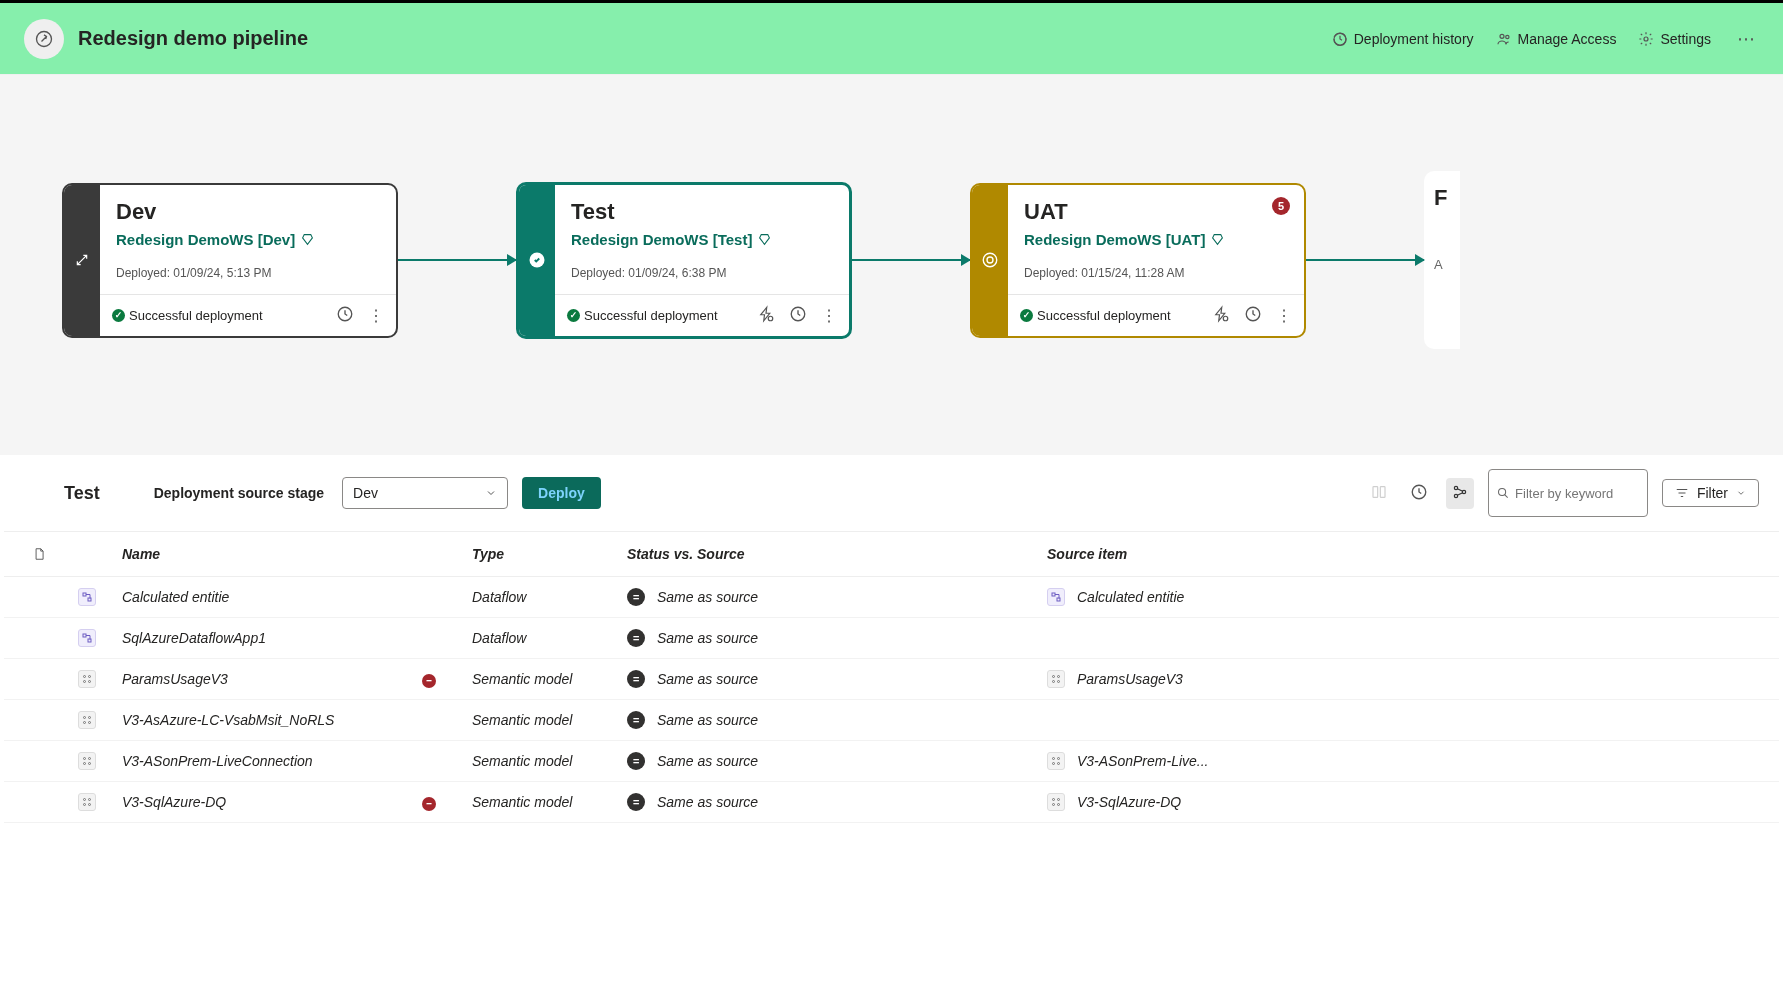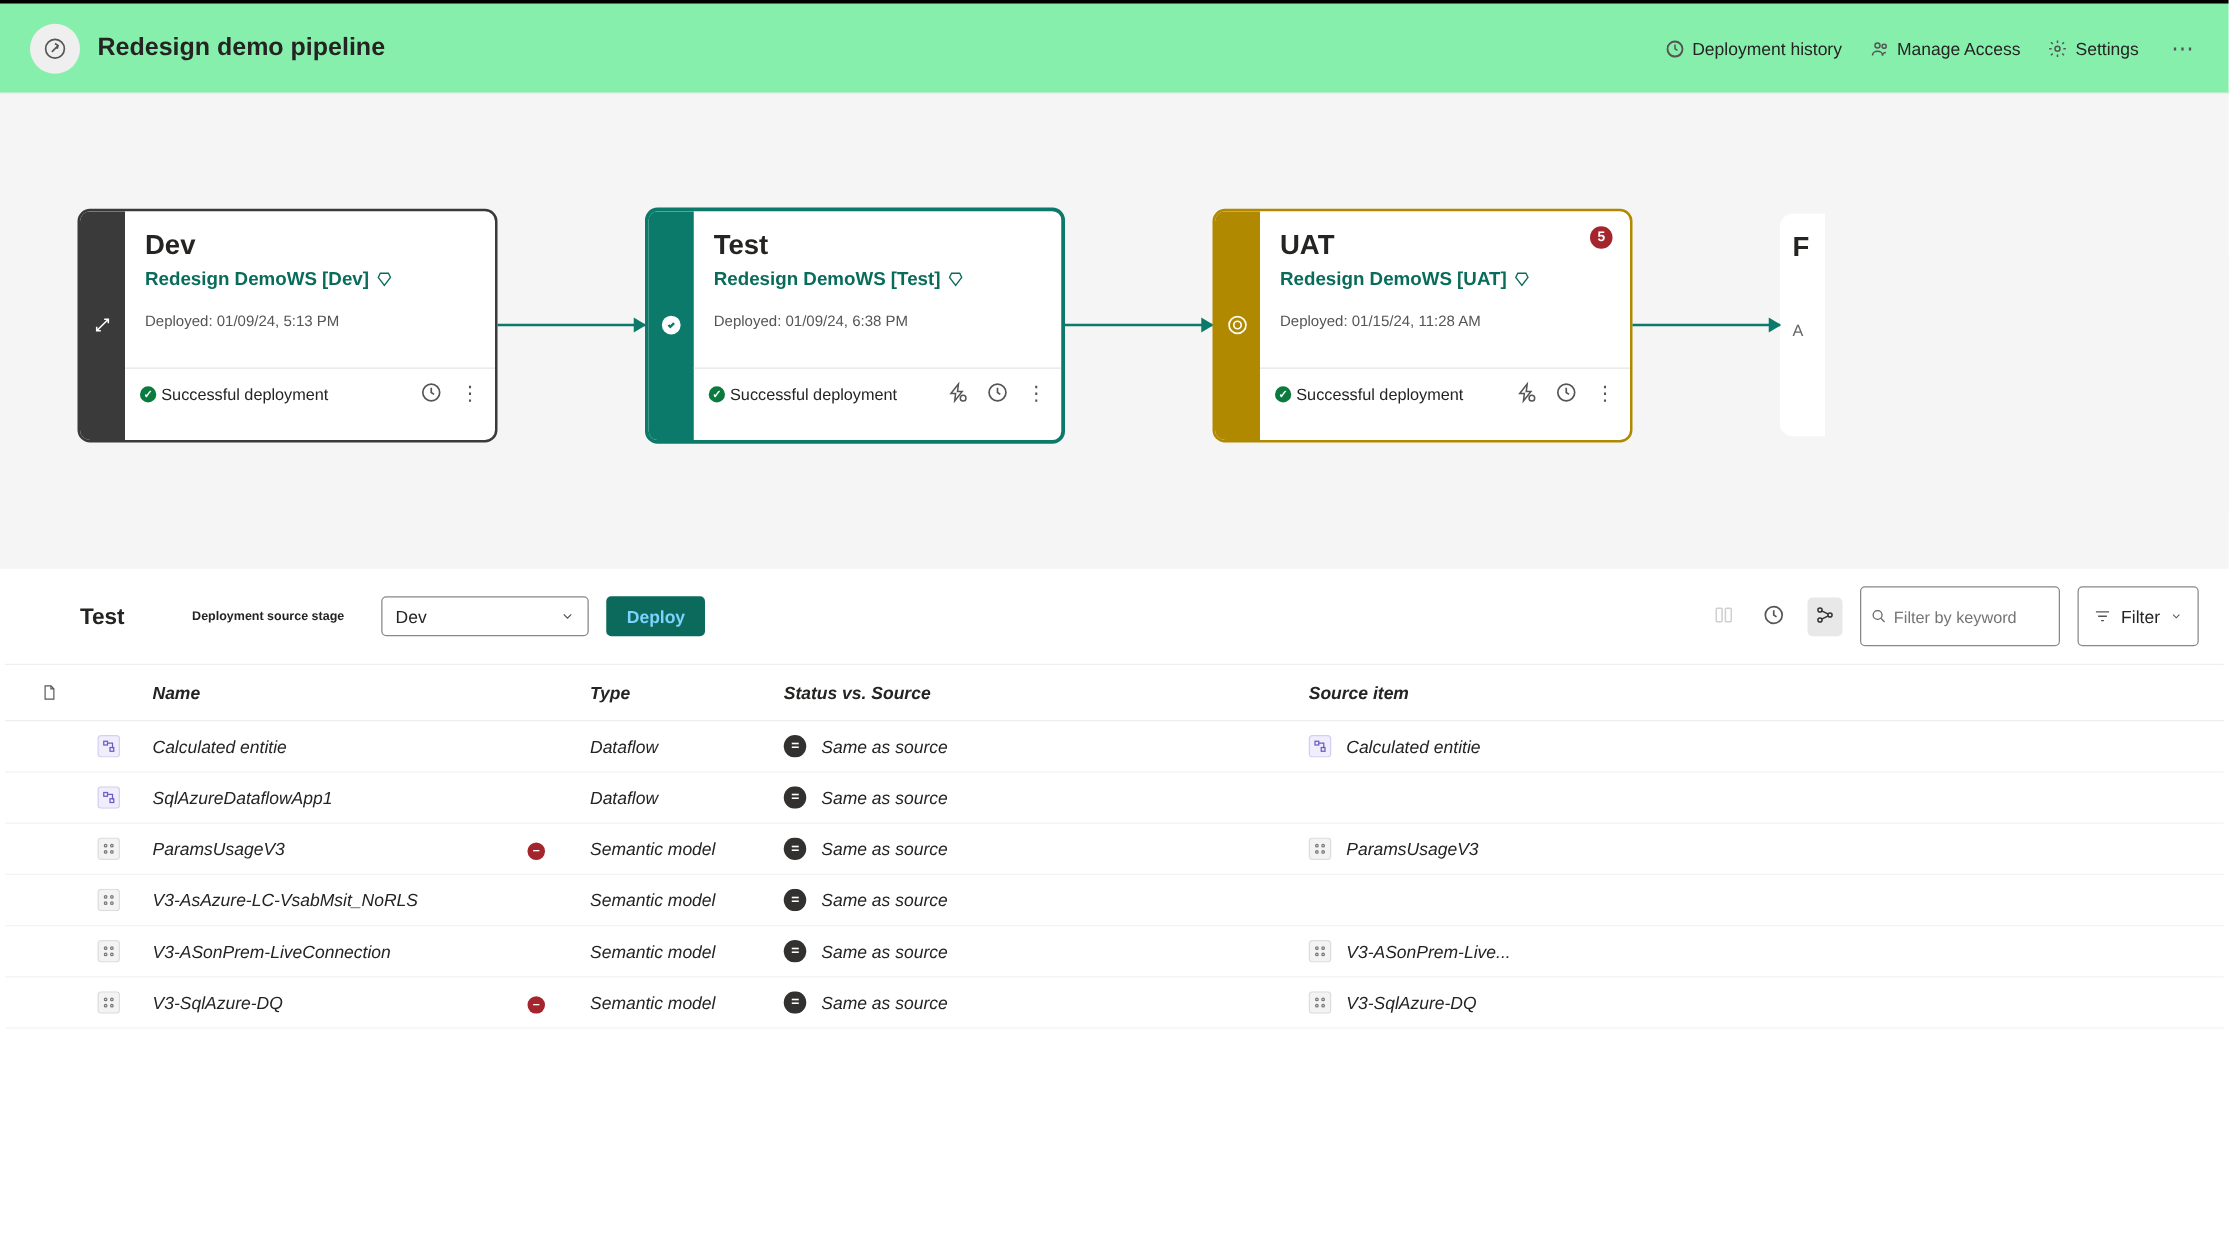"Successful deployment" .stage-footer { margin: 16px -16px -> 0 -16px }
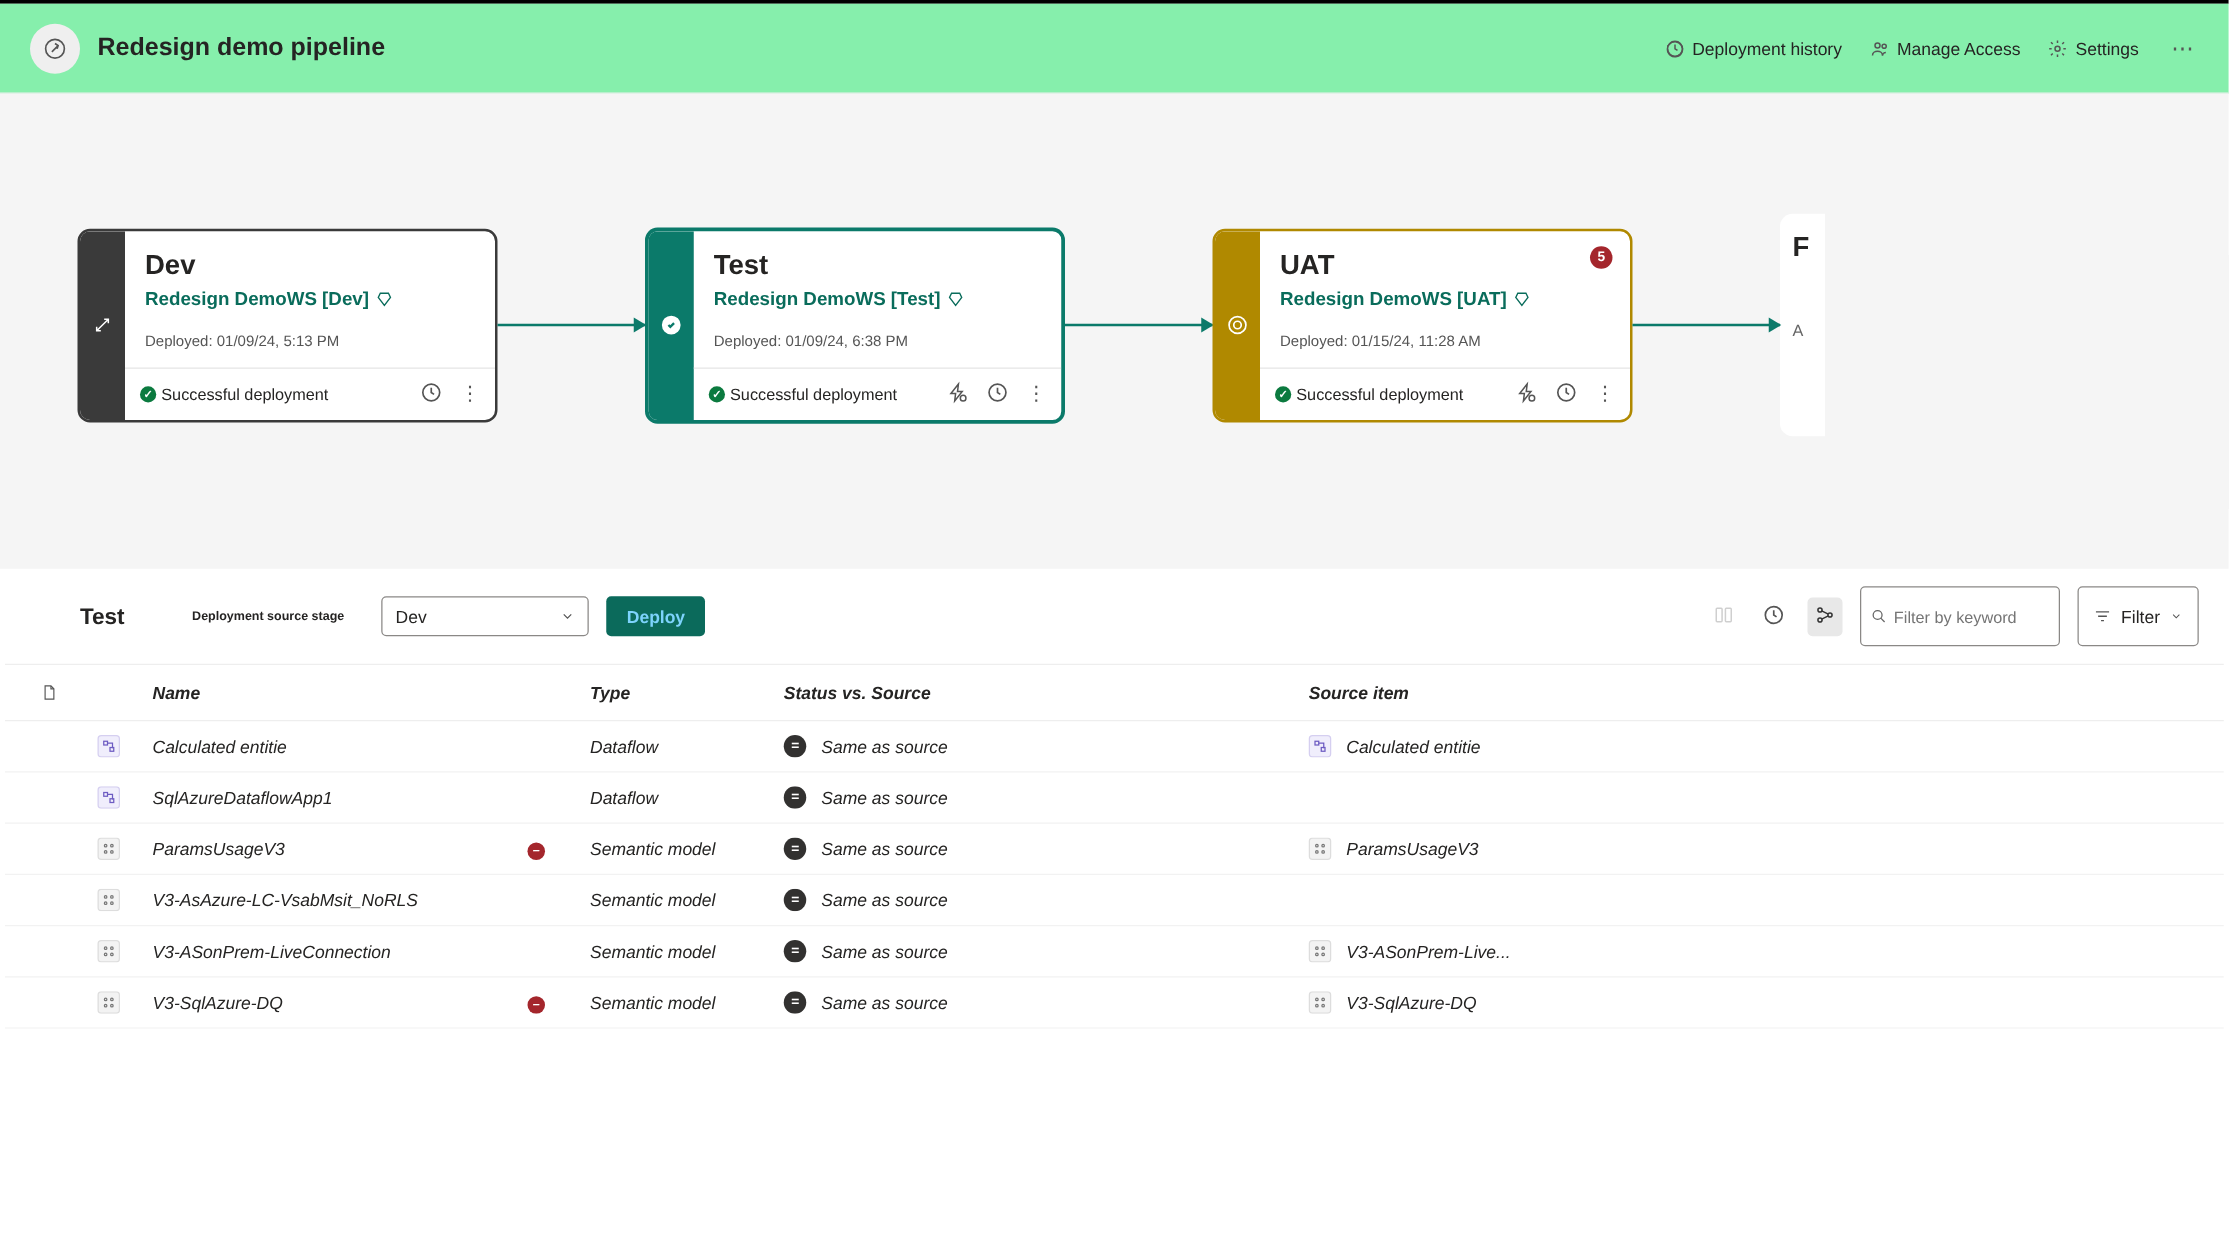"Deployment source stage" .tb-label { font-size: 10px -> 14px; margin-right: 16px -> 4px }
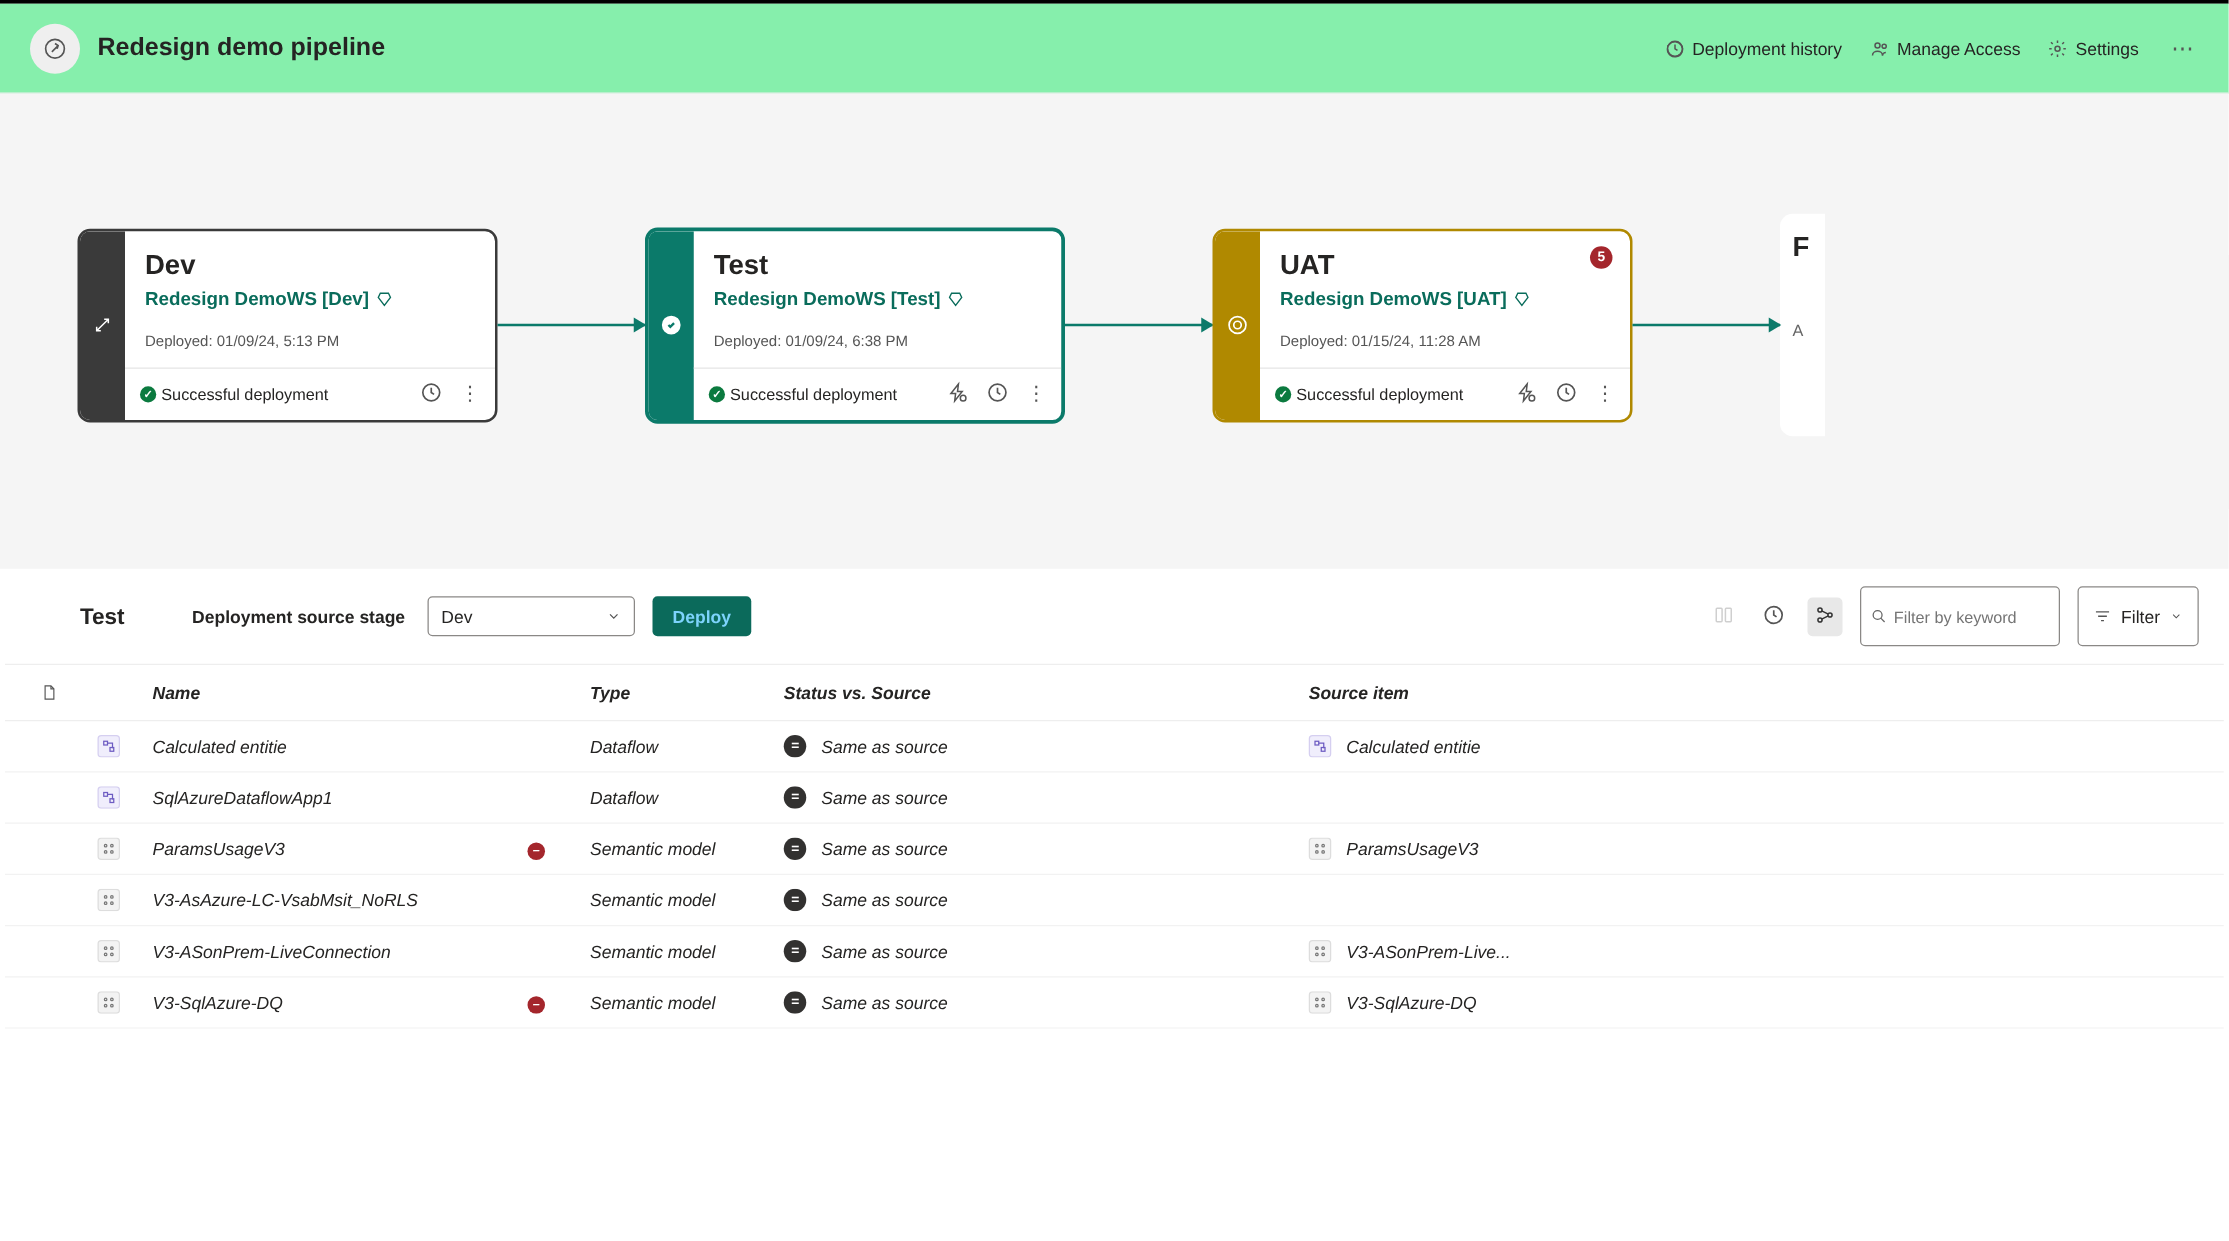"Filter" .filter-btn { height: 48px -> 28px }
